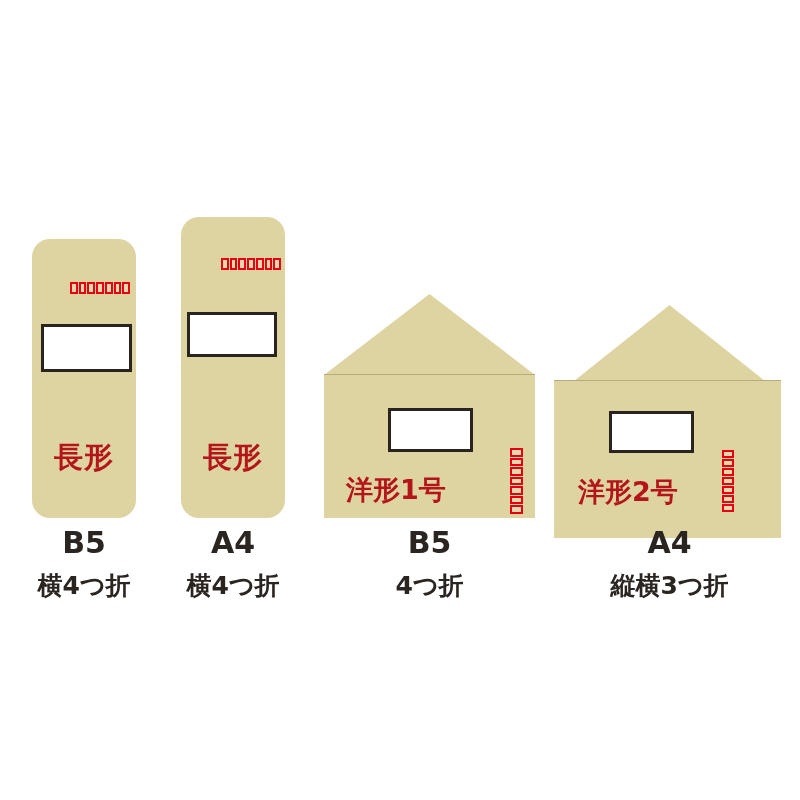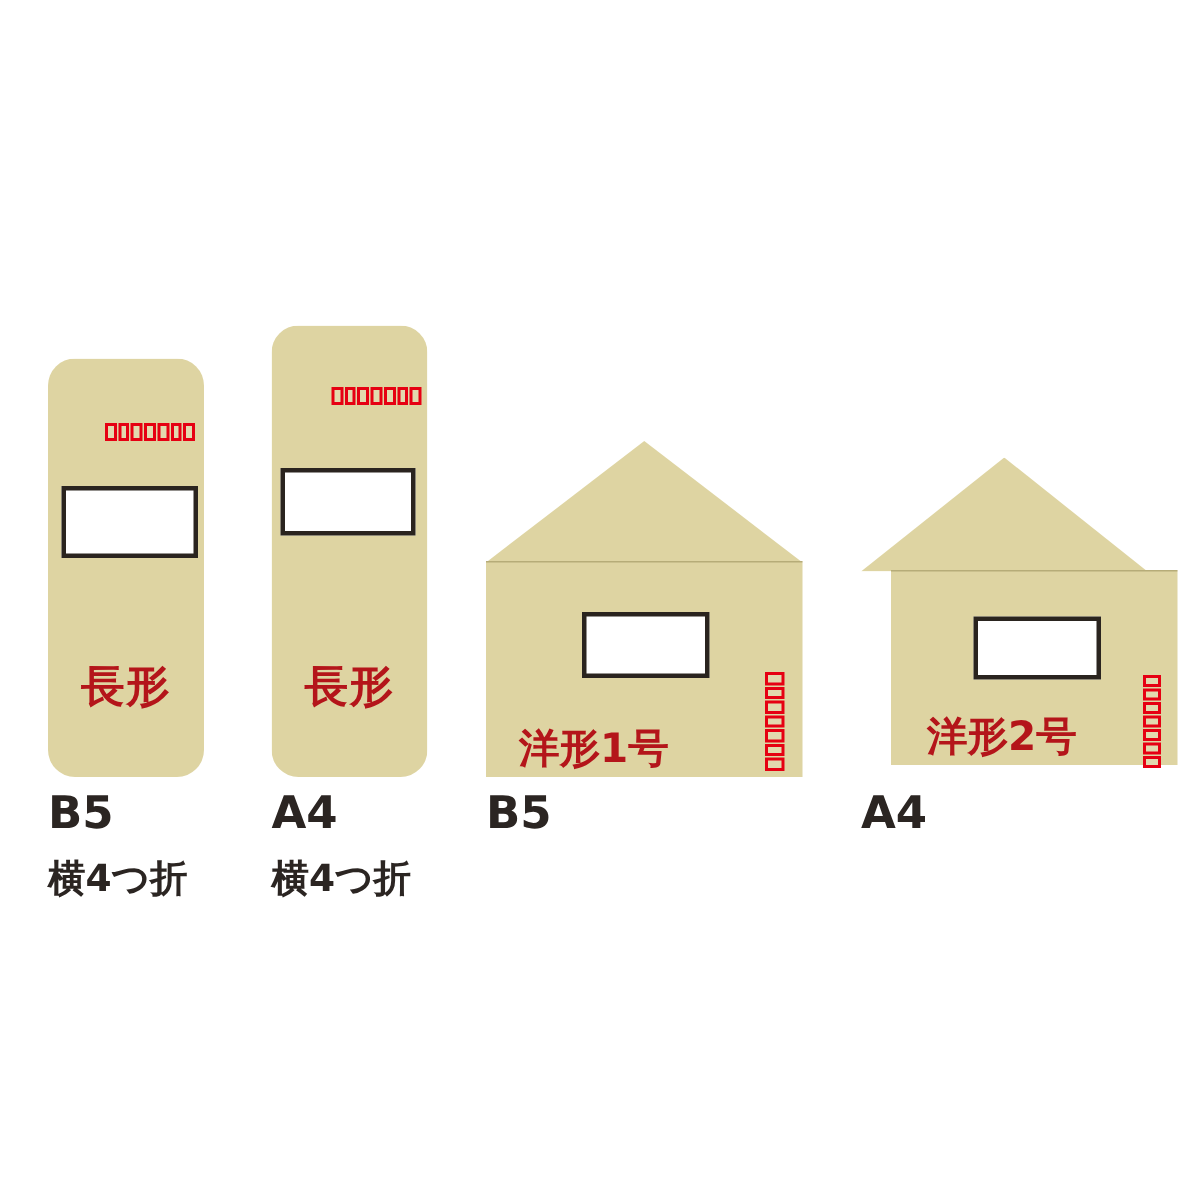"洋形1号" #env3 .you-name { top: 112px -> 102px }
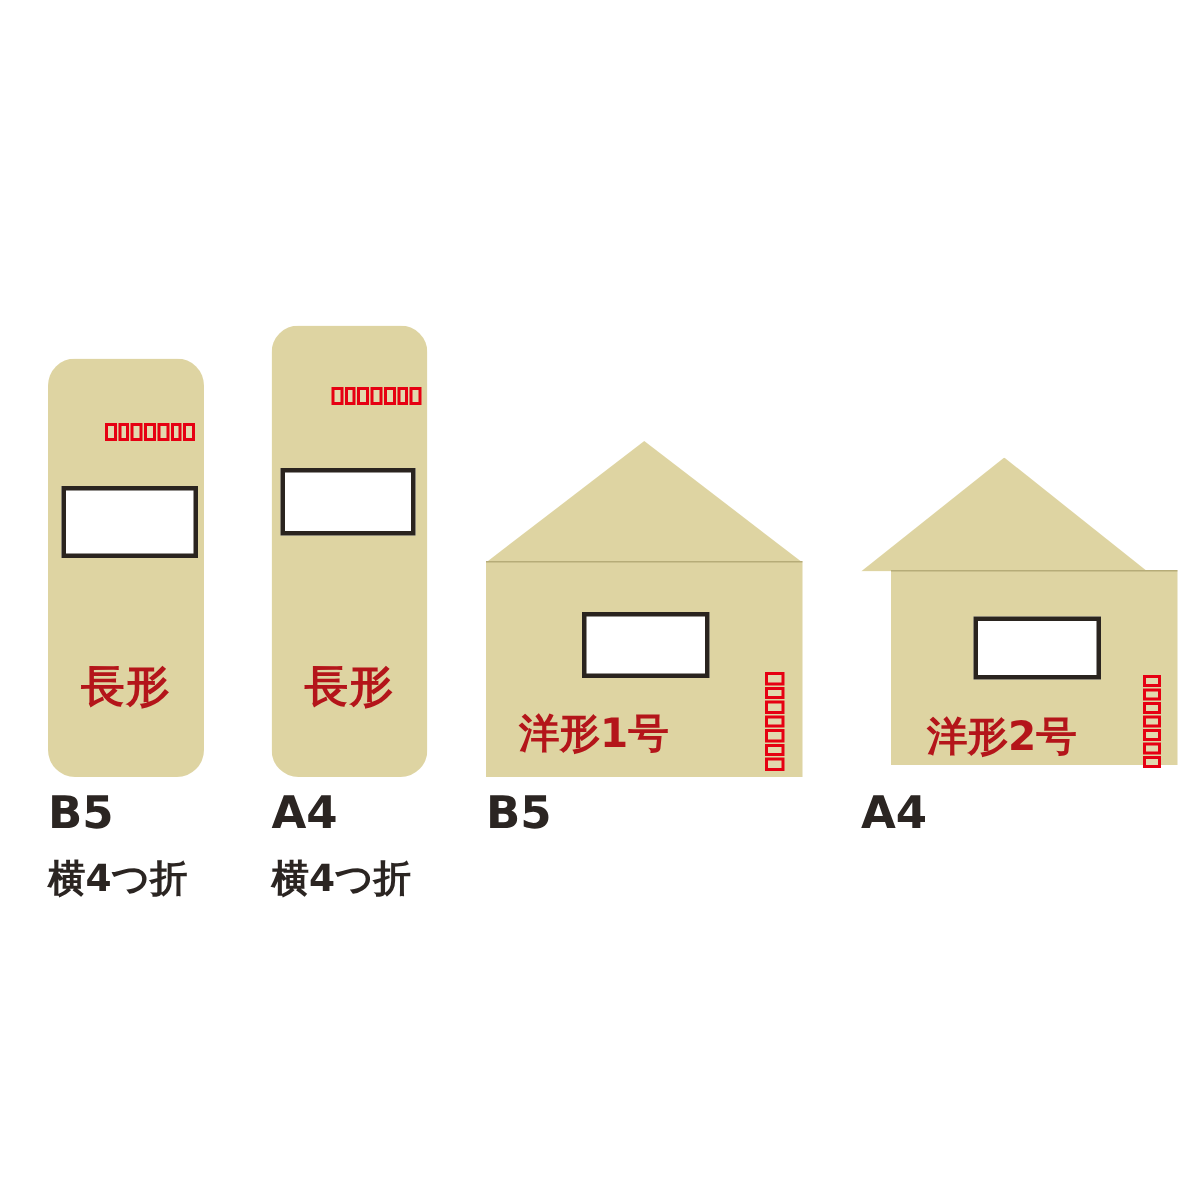"洋形2号" #env4 { height: 130px -> 158px; left: 594px -> 554px; padding-left: none -> 36px }
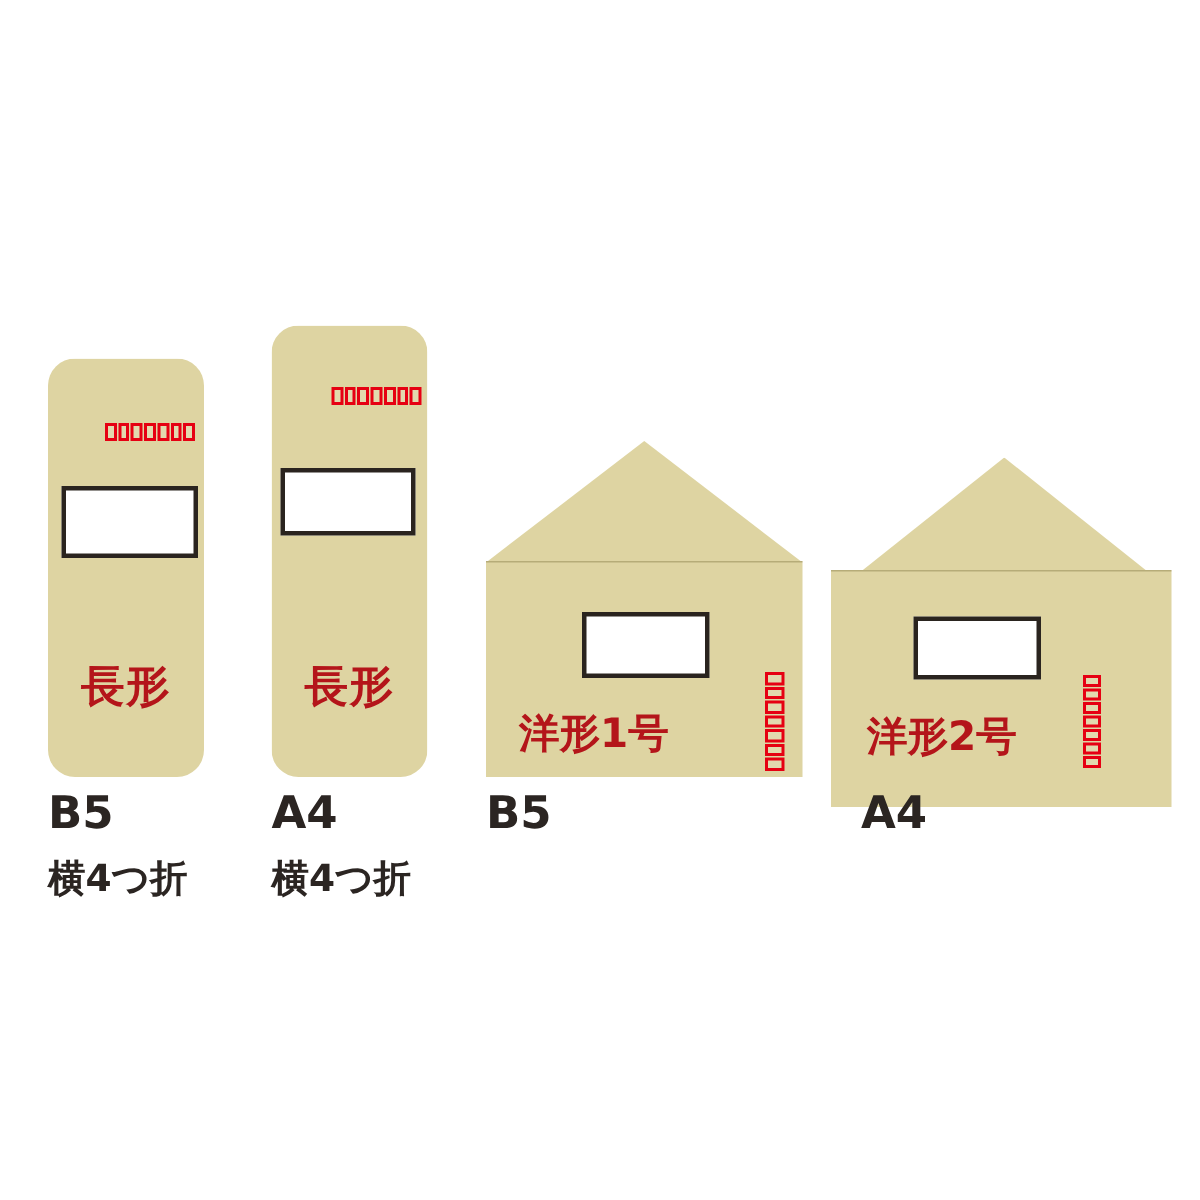"B5" .caption { text-align: left -> center }
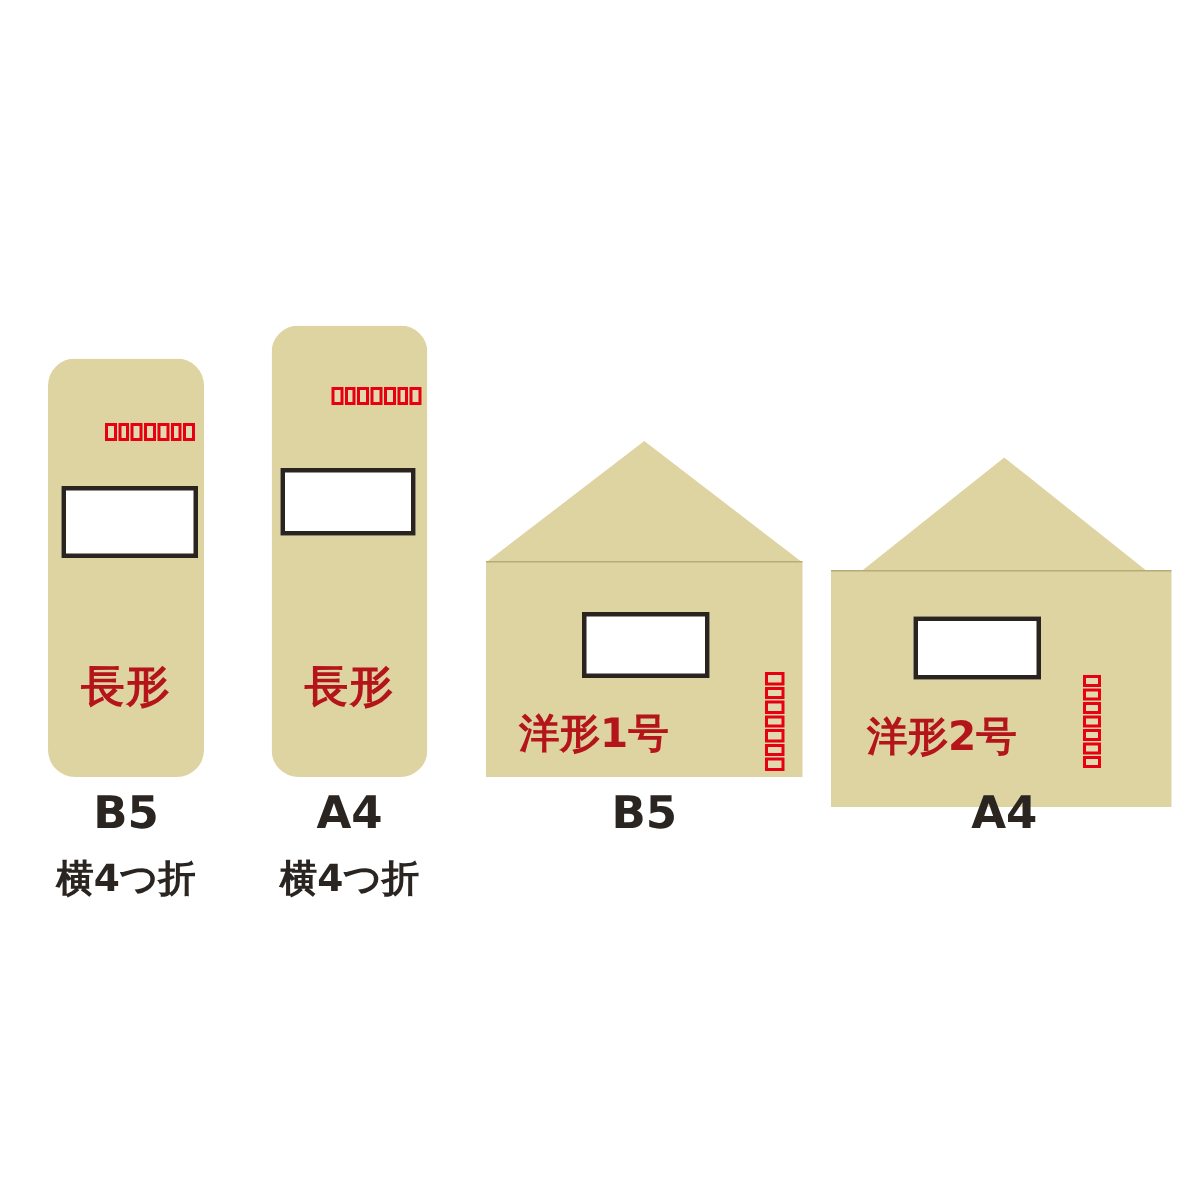"4つ折" div.cap2 { html: none -> <div>4つ折</div> }
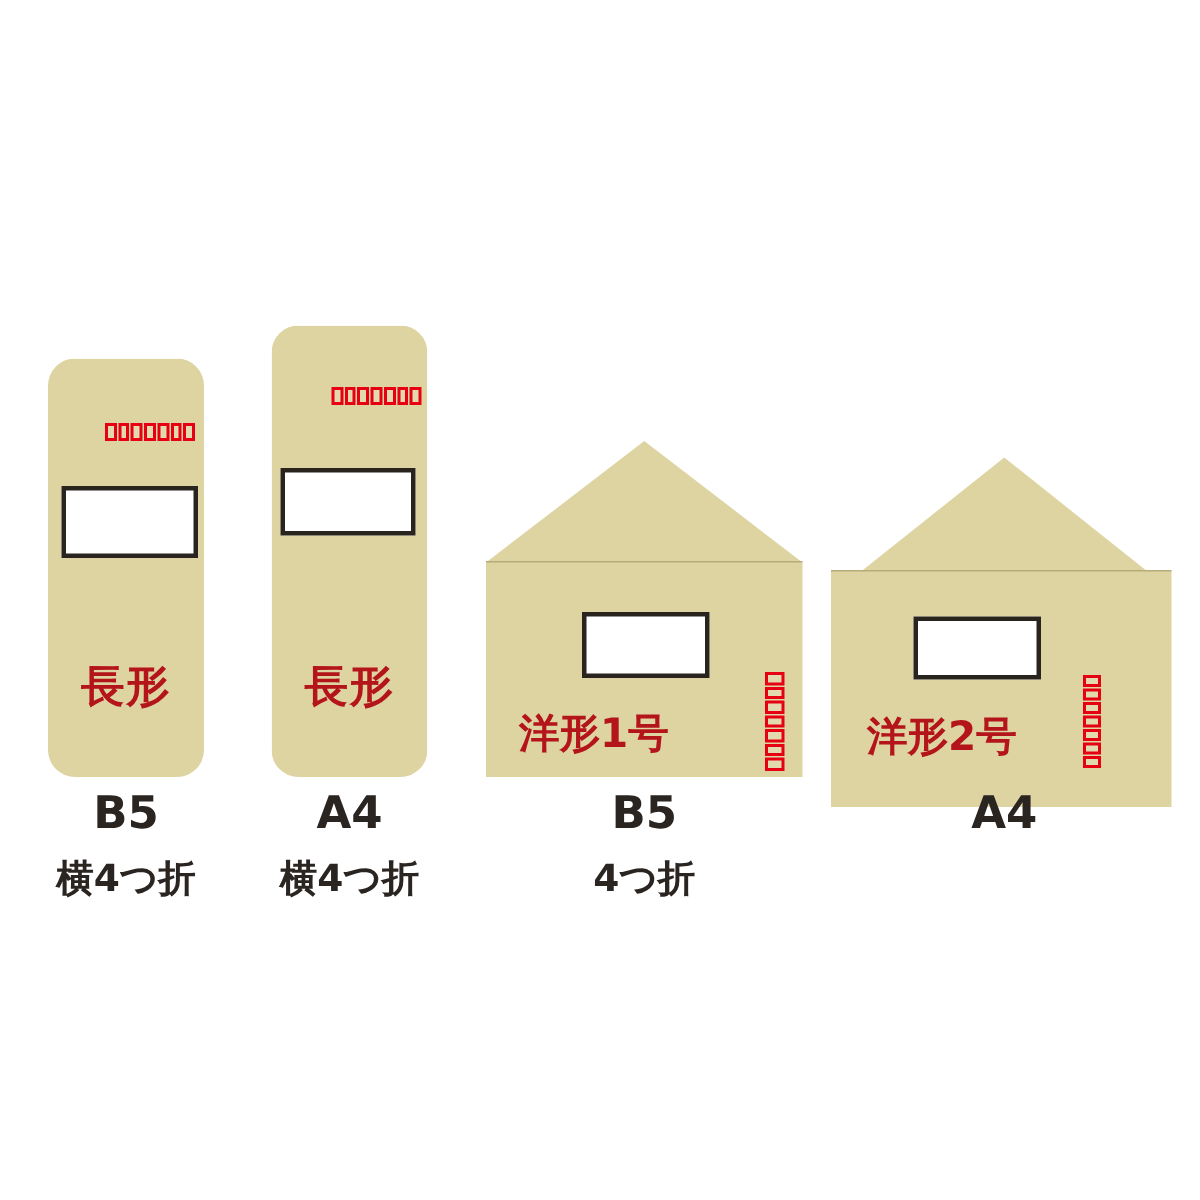"縦横3つ折" div.cap2 { html: none -> <div>縦横3つ折</div> }
